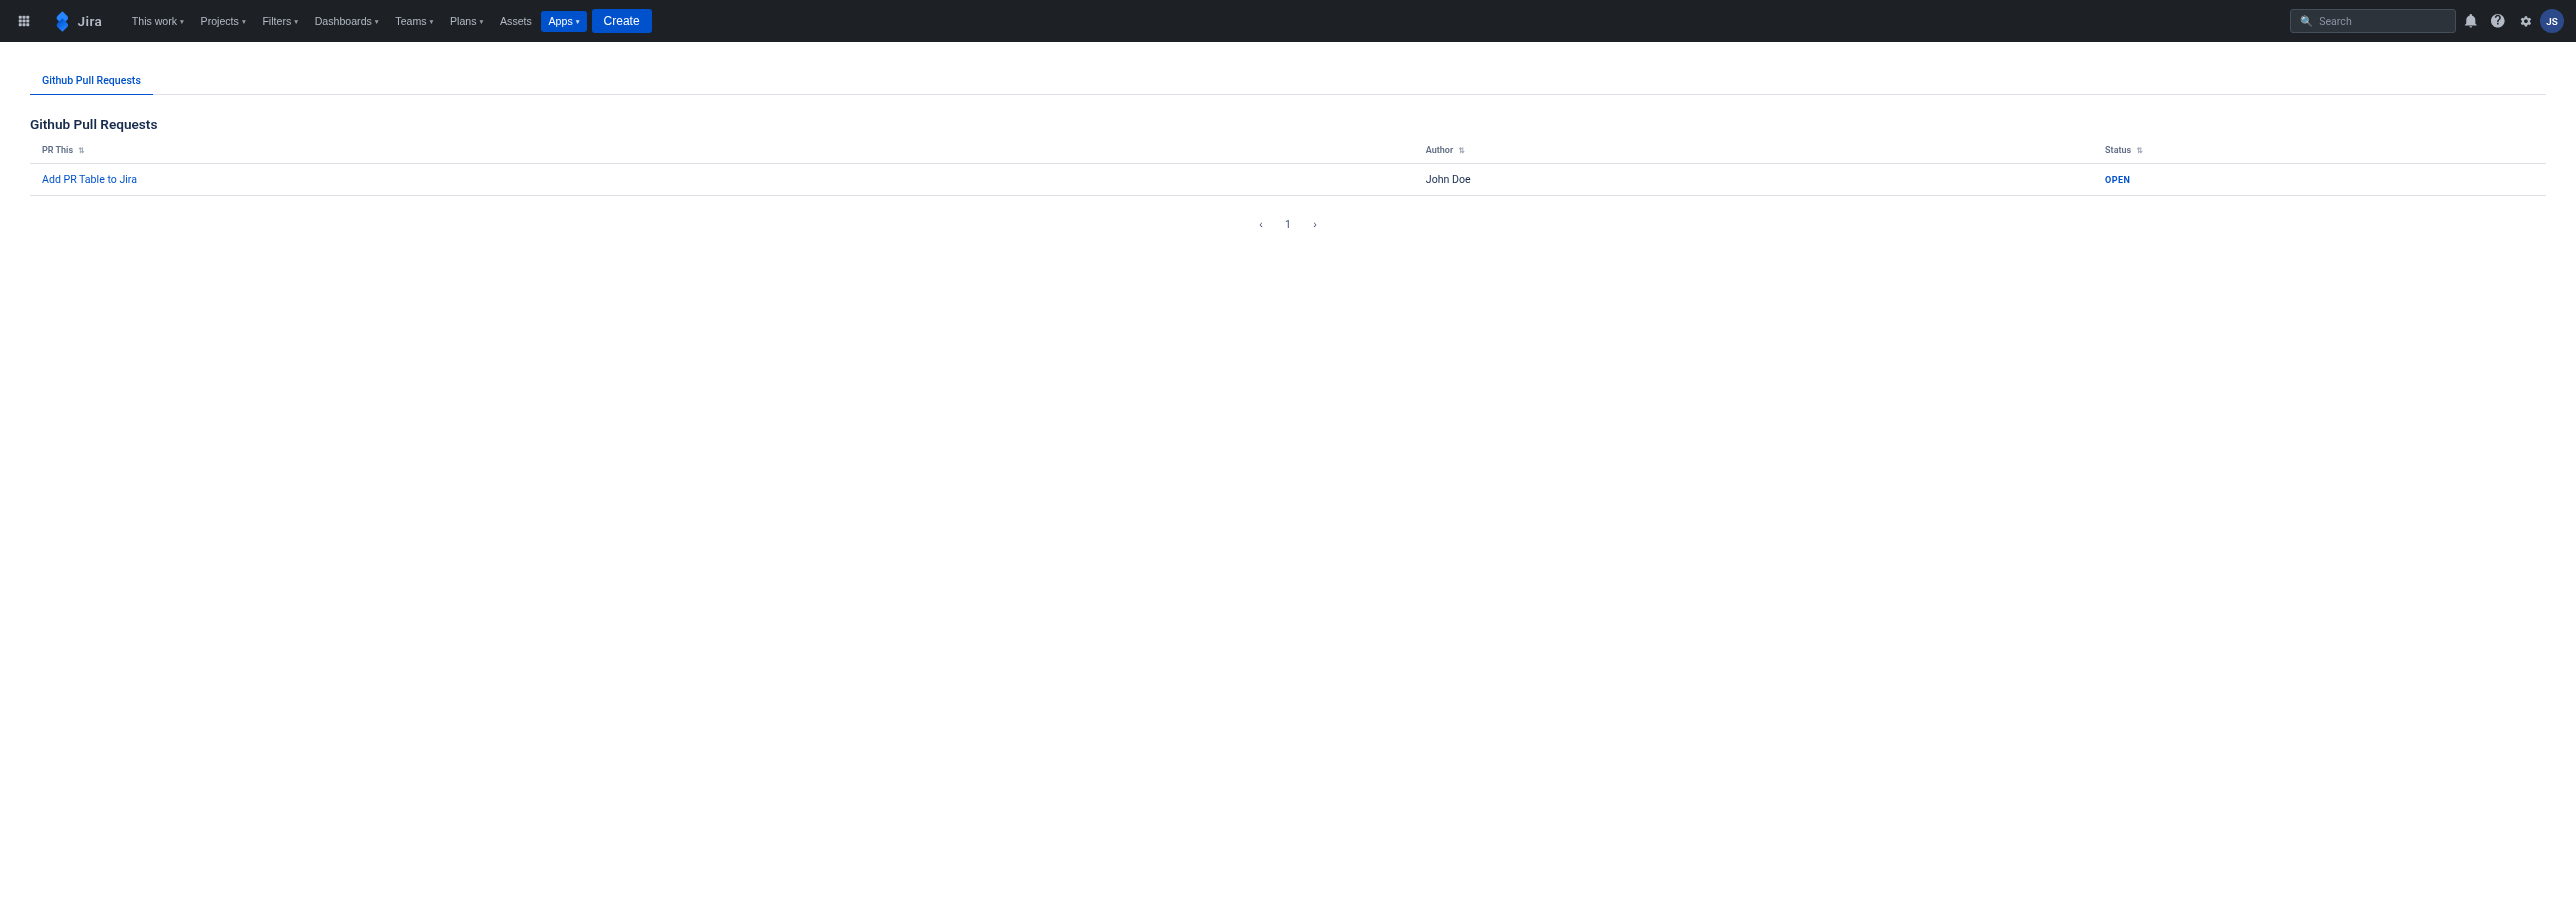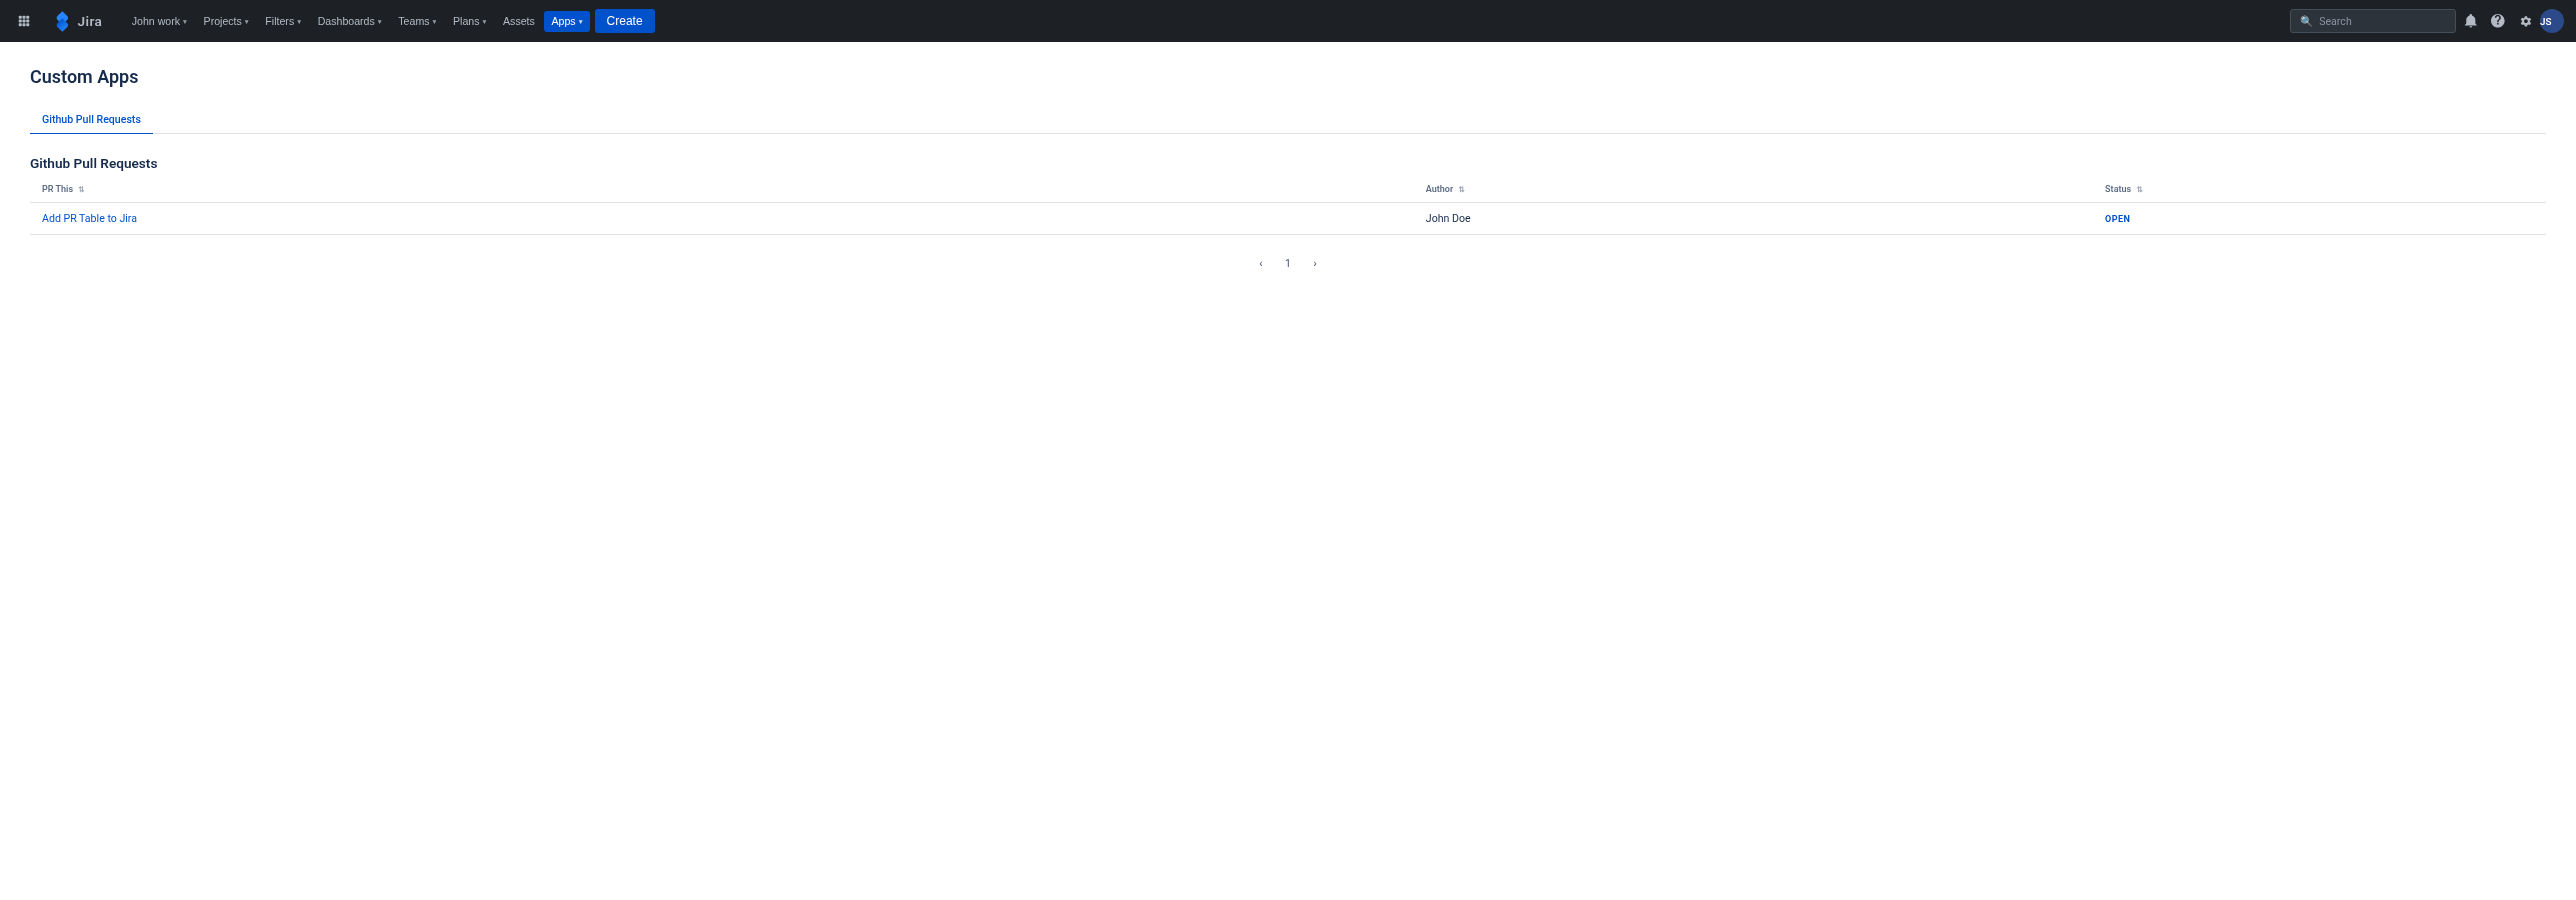"John work" span { text: John -> This }
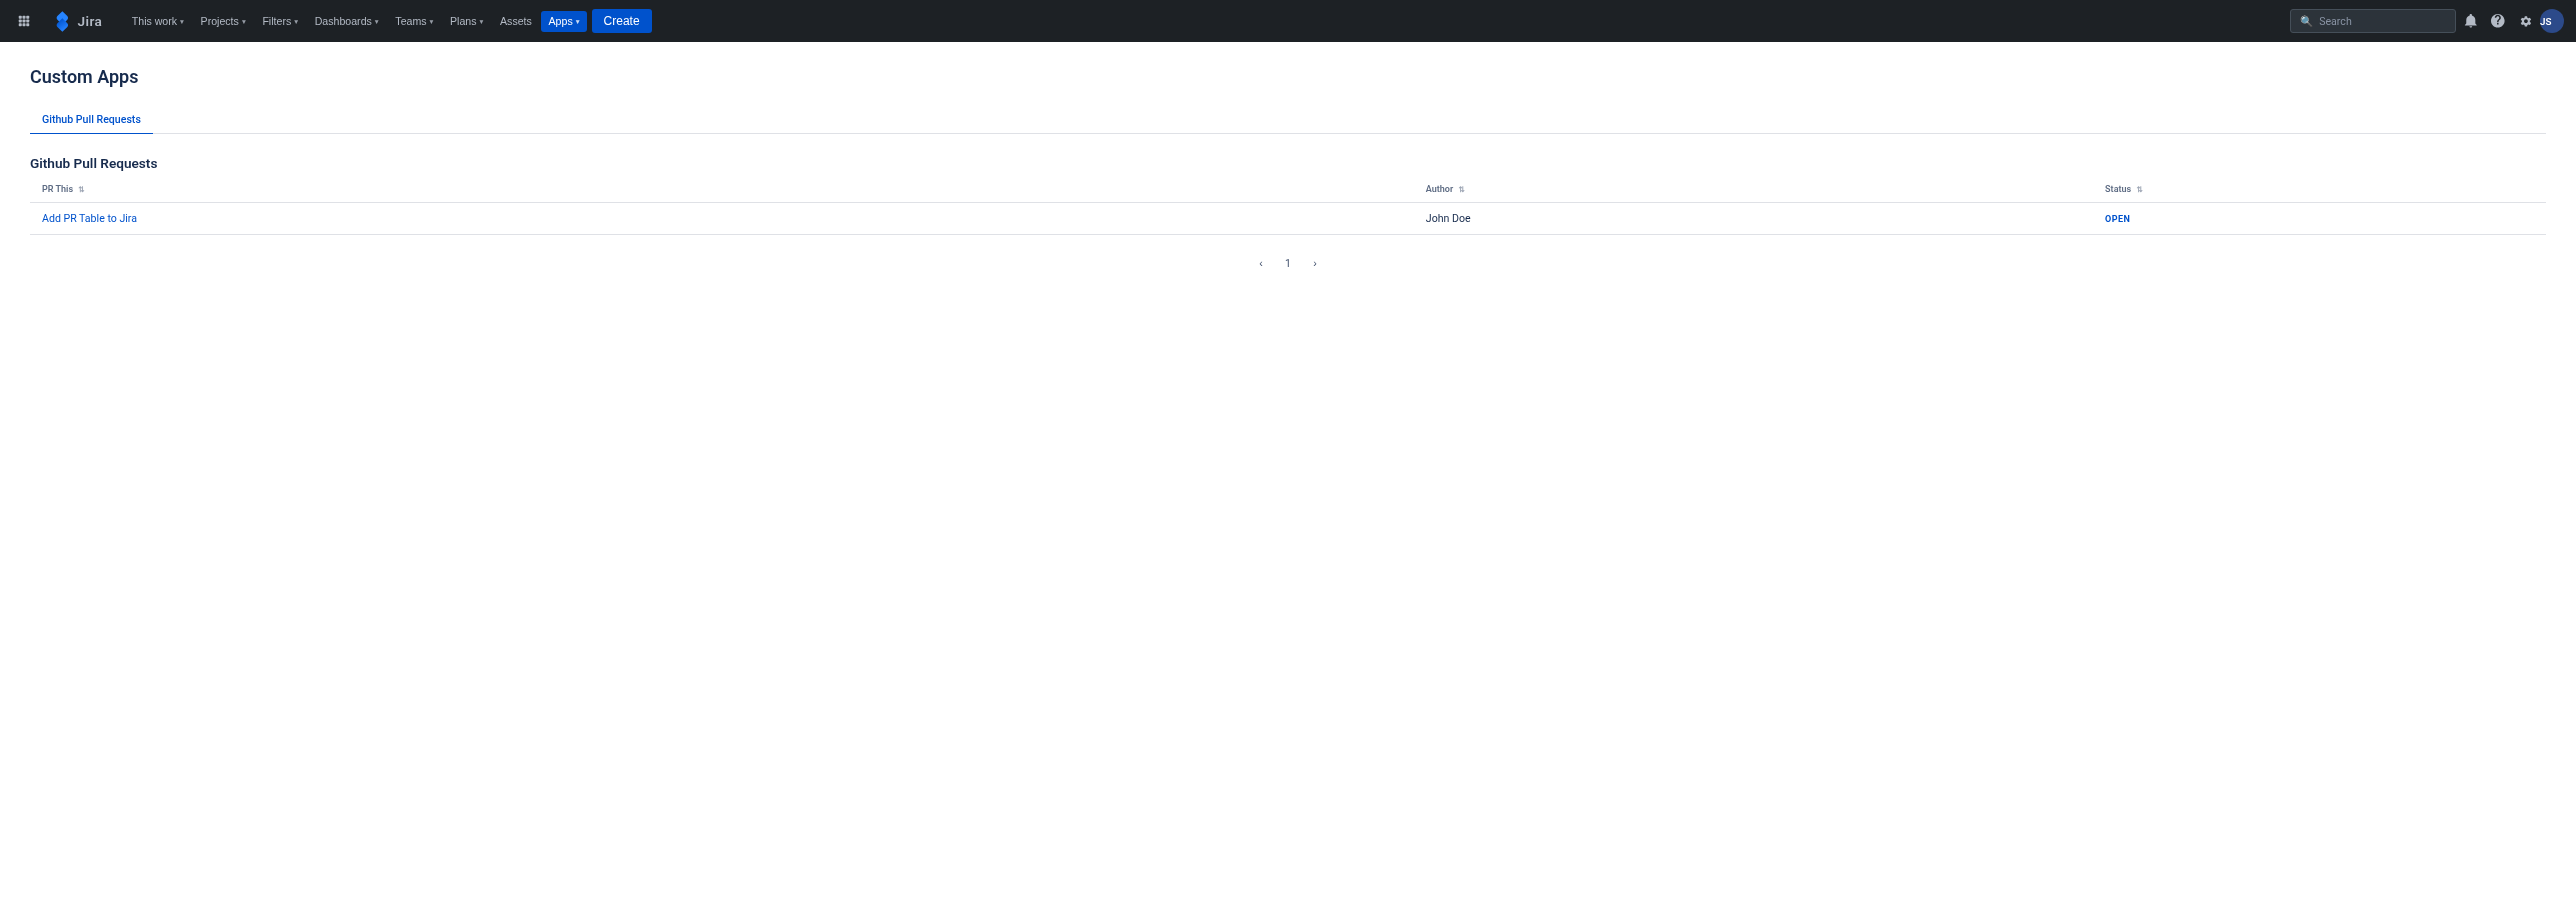"JS" .avatar { justify-content: none -> center }
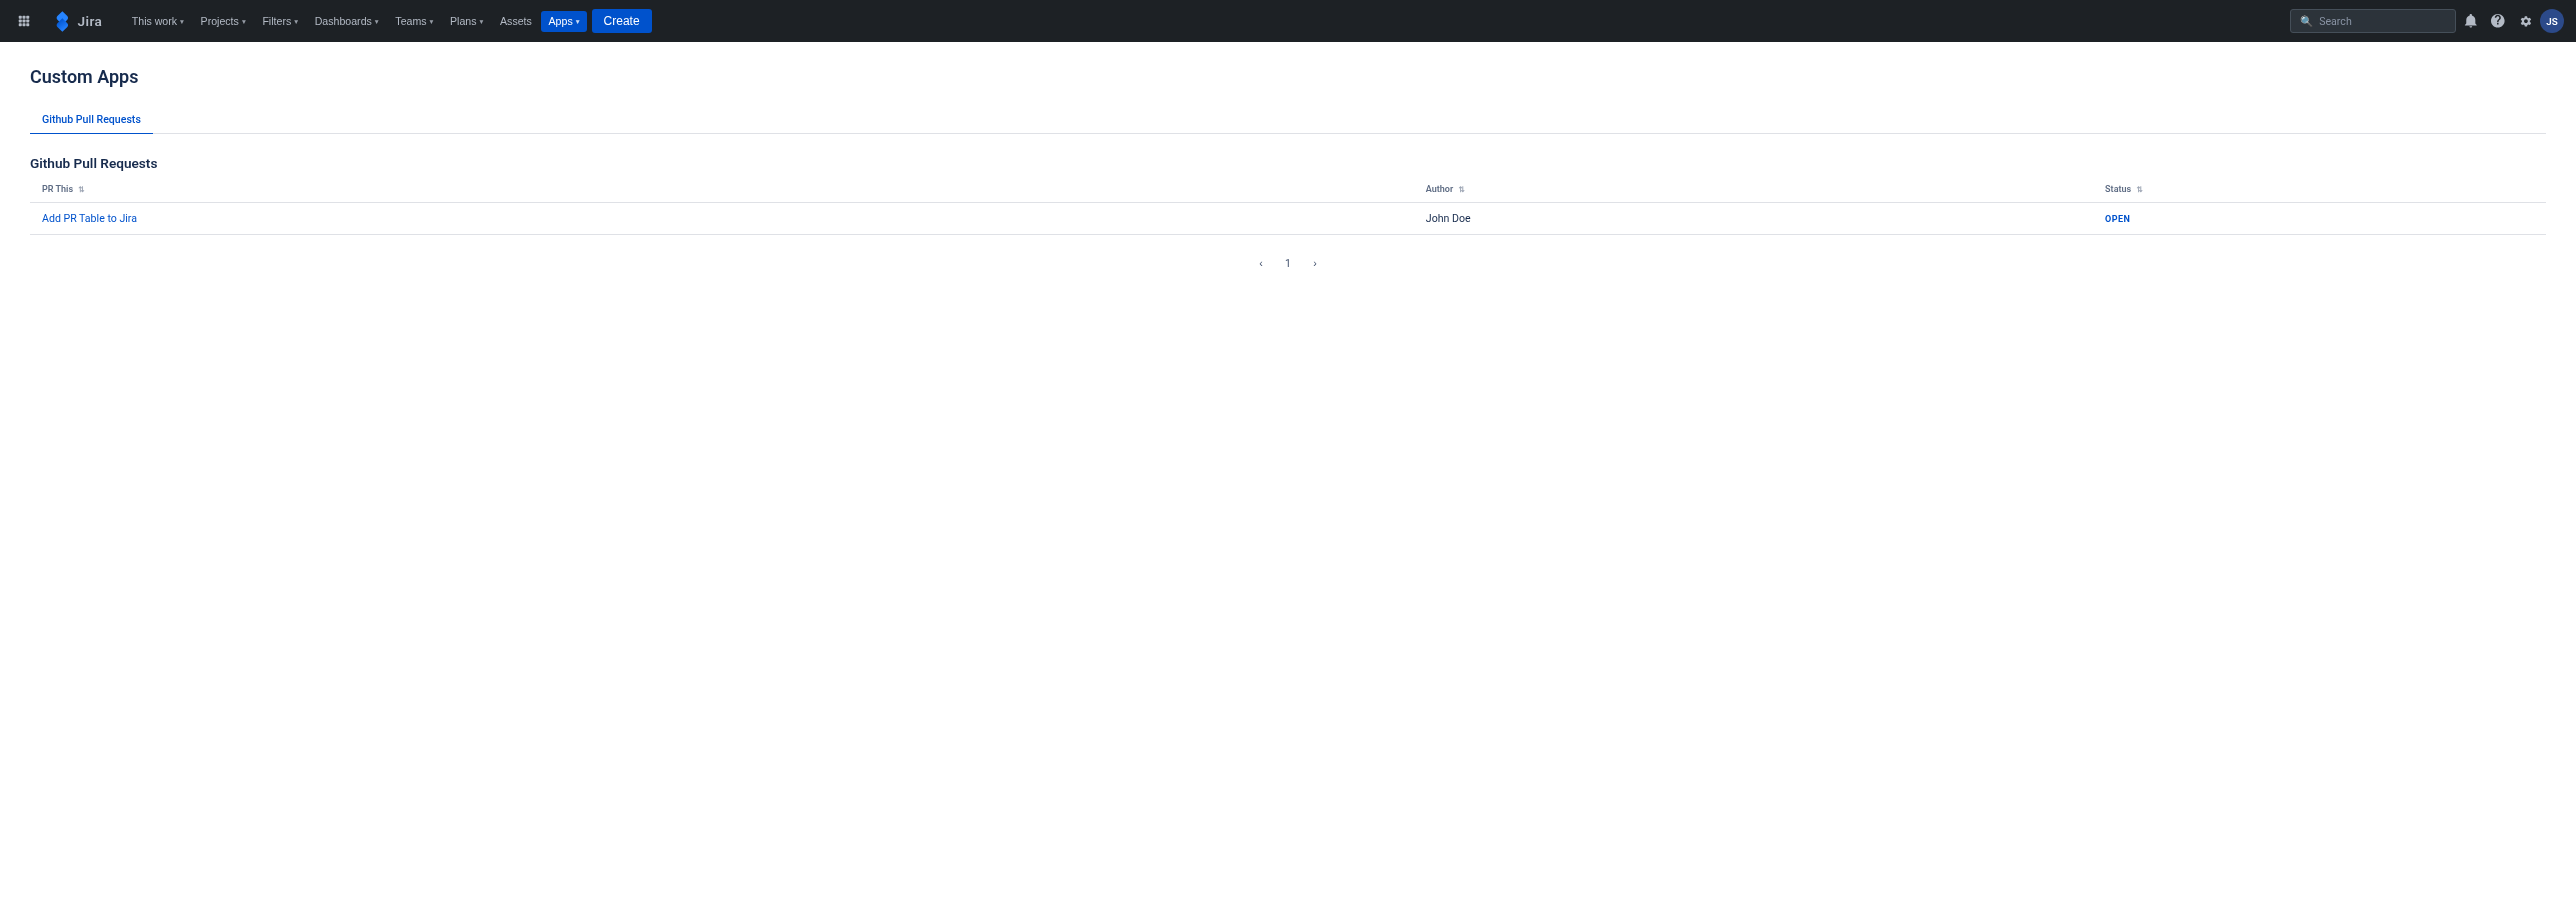"Custom Apps" h1.page-title { html: <h1>Custom Apps</h1> -> none }
